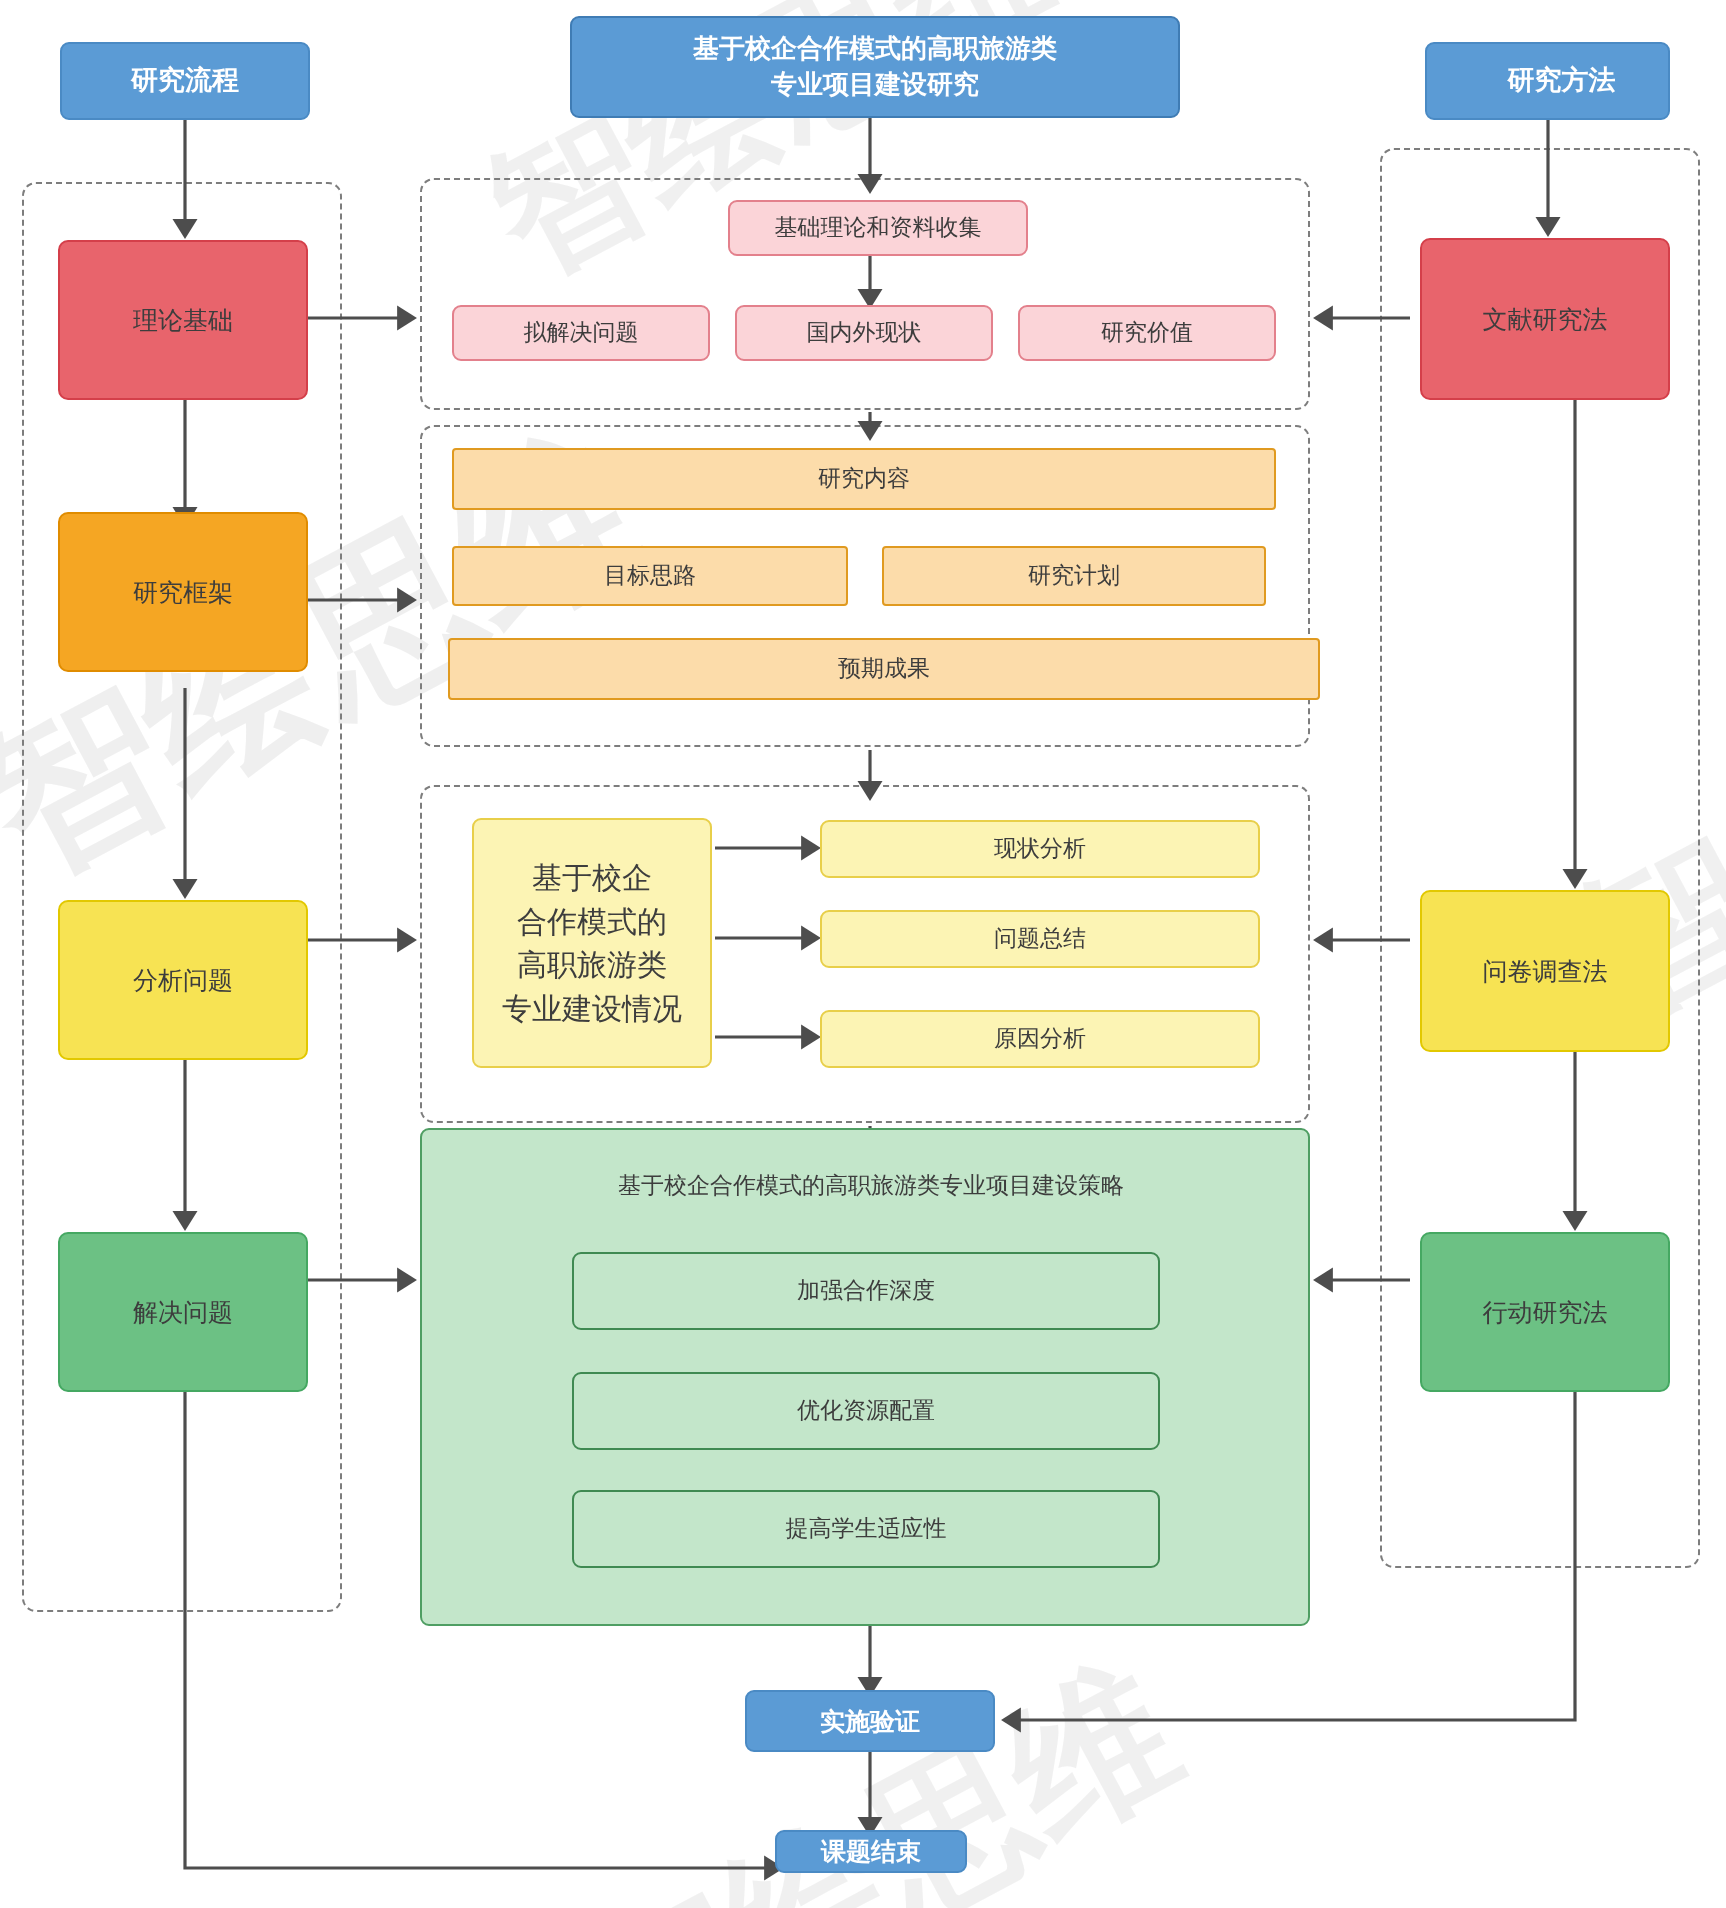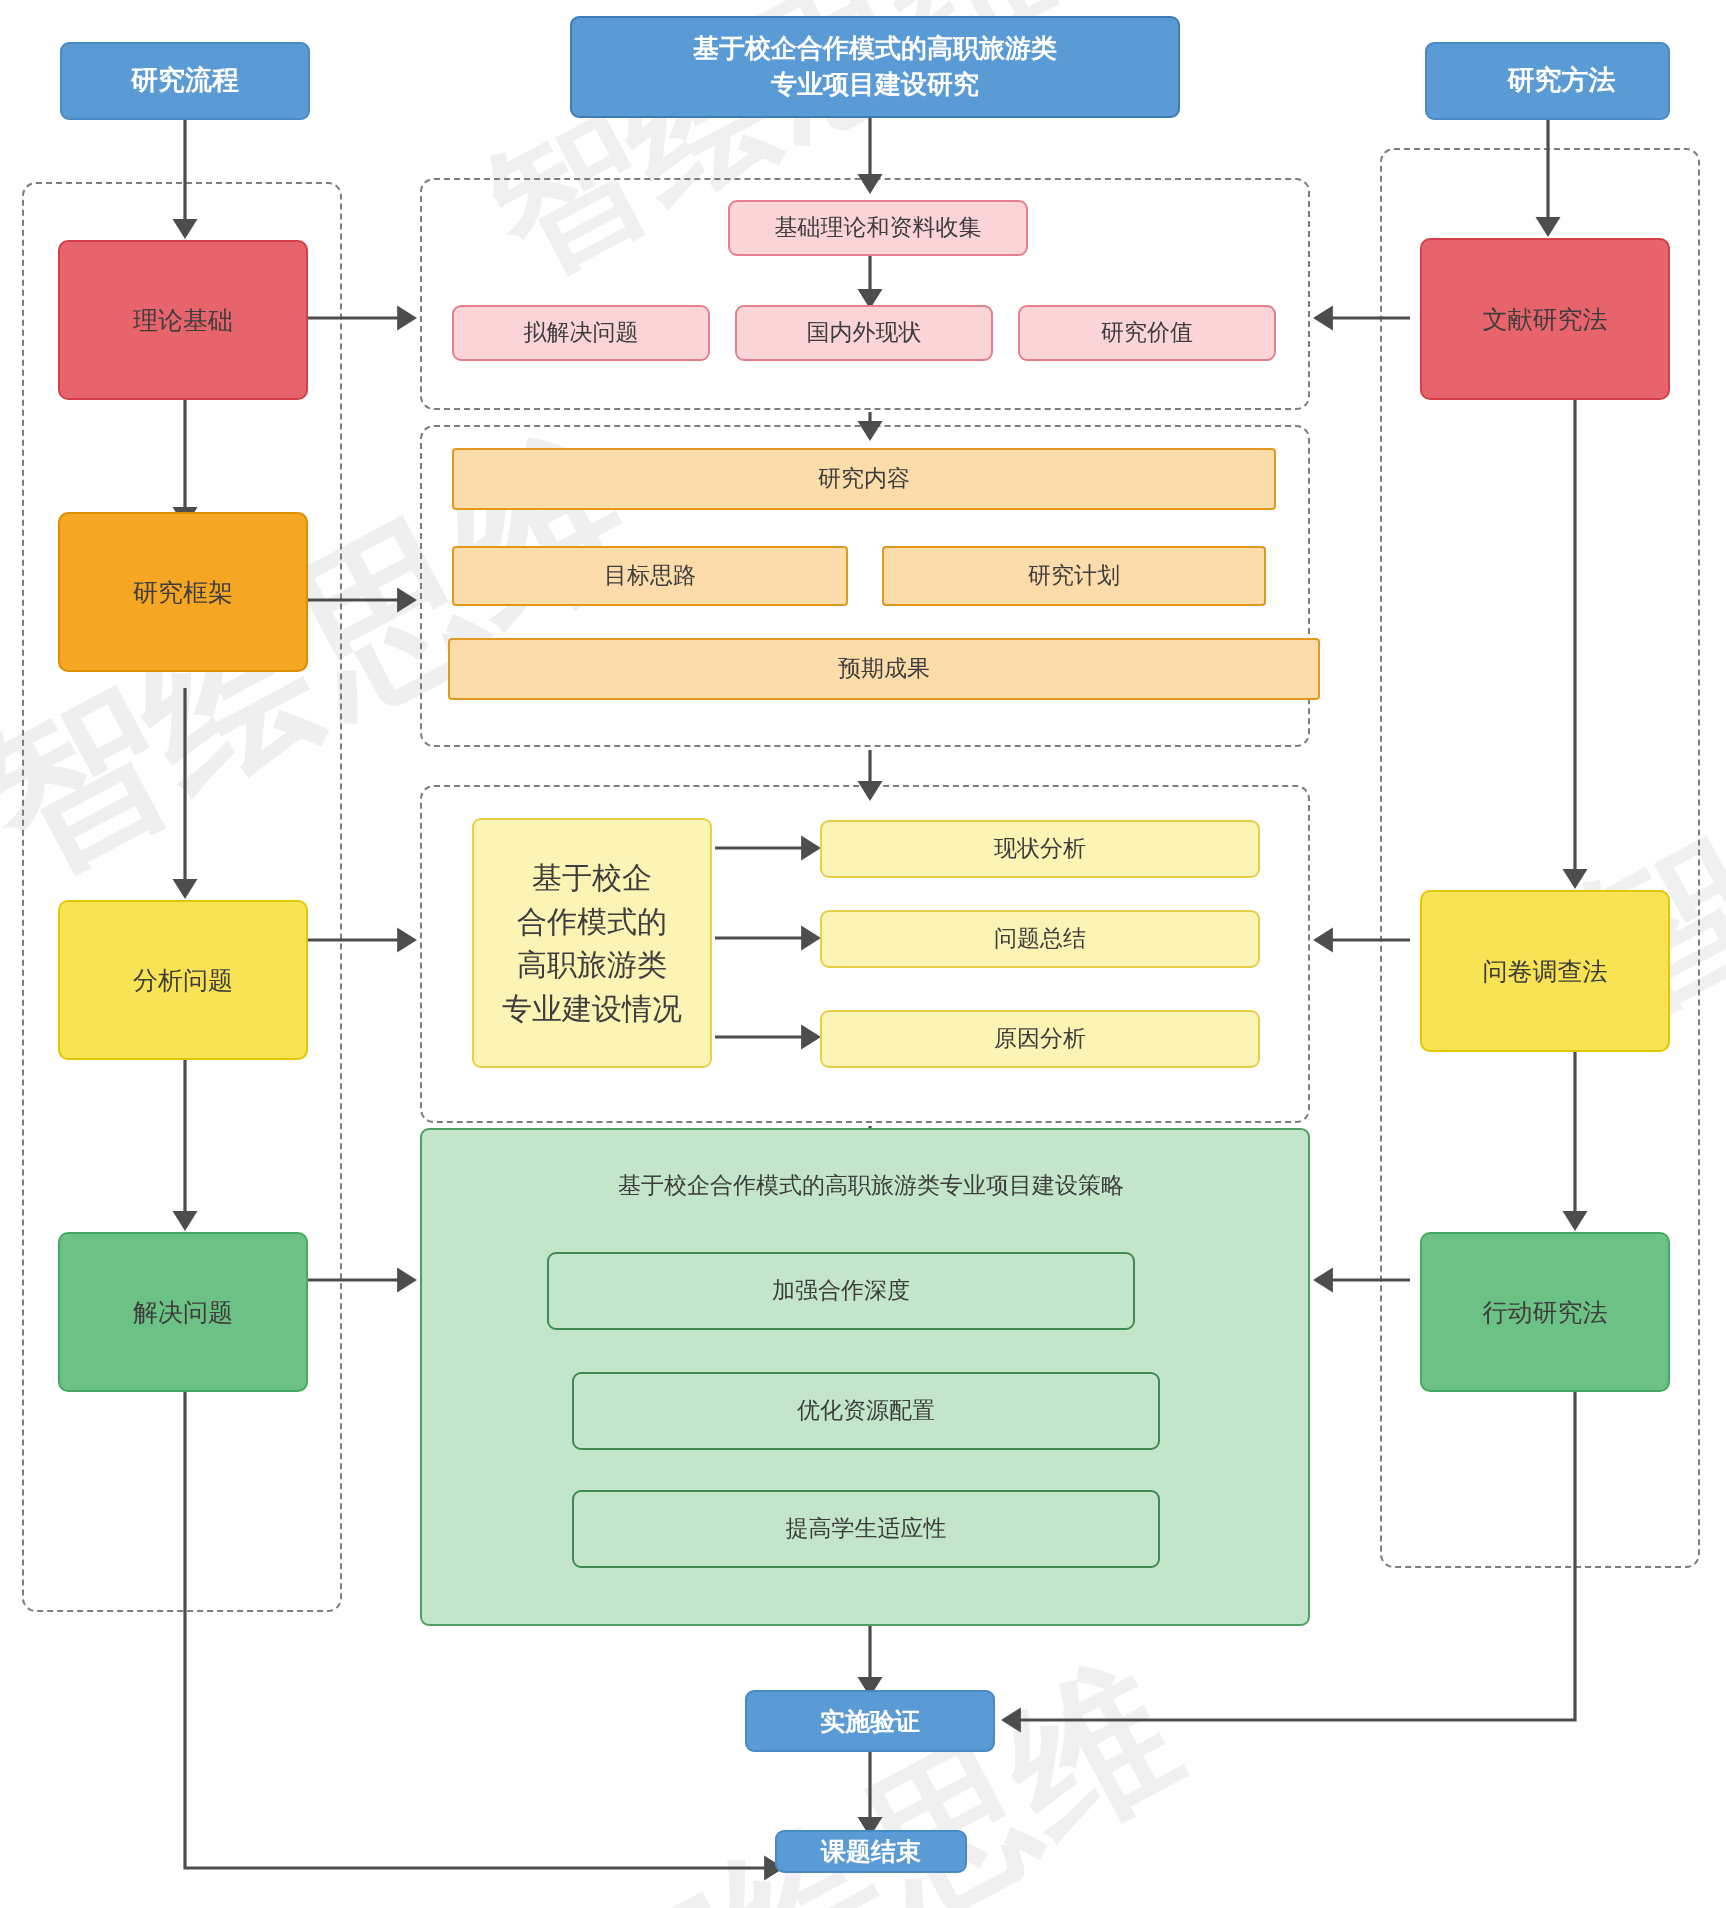"加强合作深度" div.node { left: 547px -> 572px }
